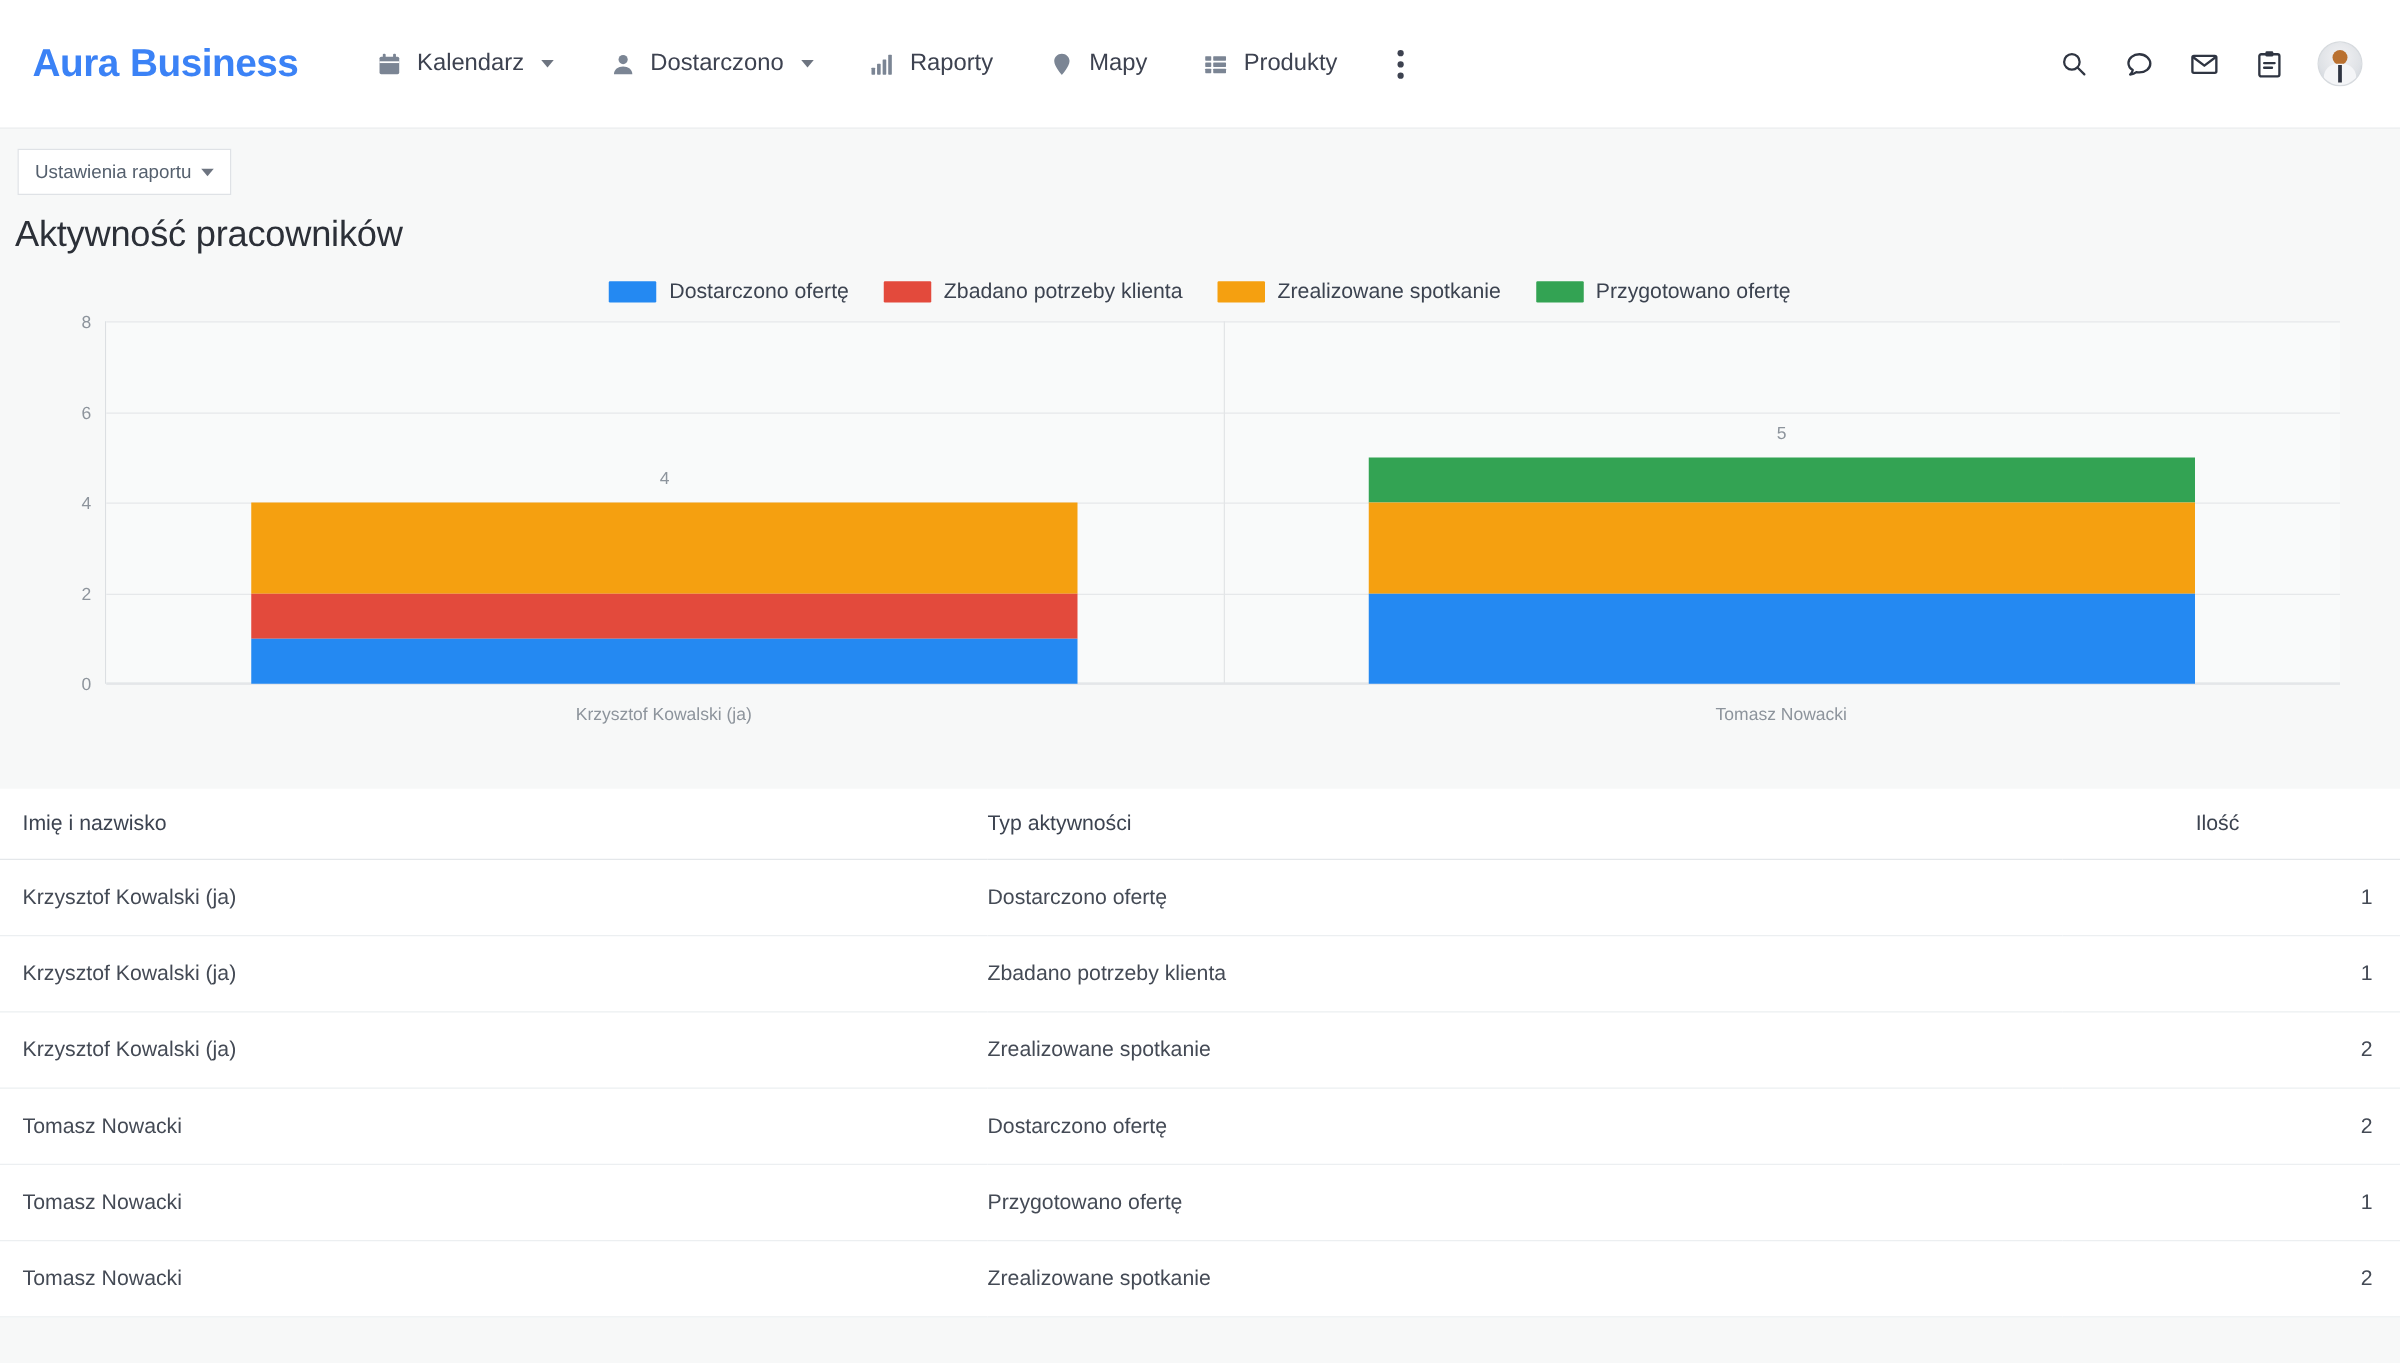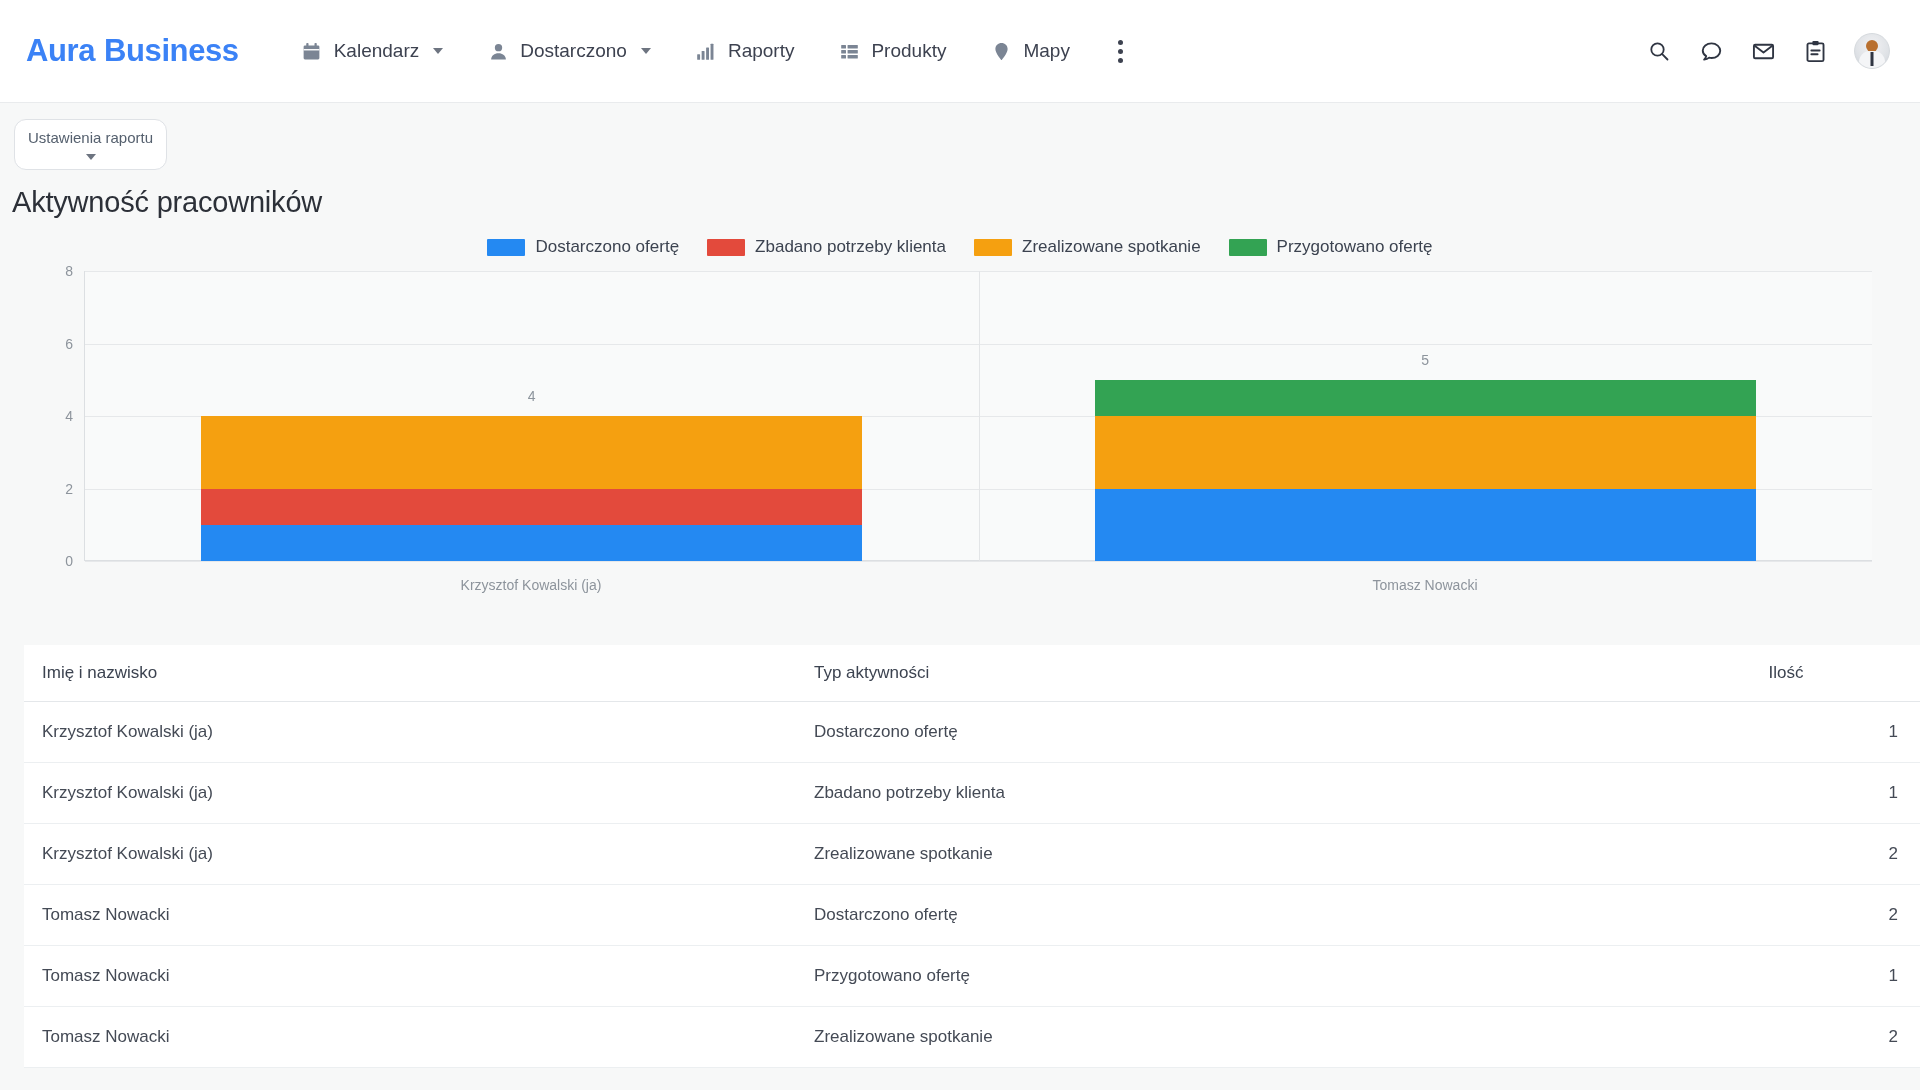"Produkty" div.navitem { order: before "Mapy" -> after "Mapy" }
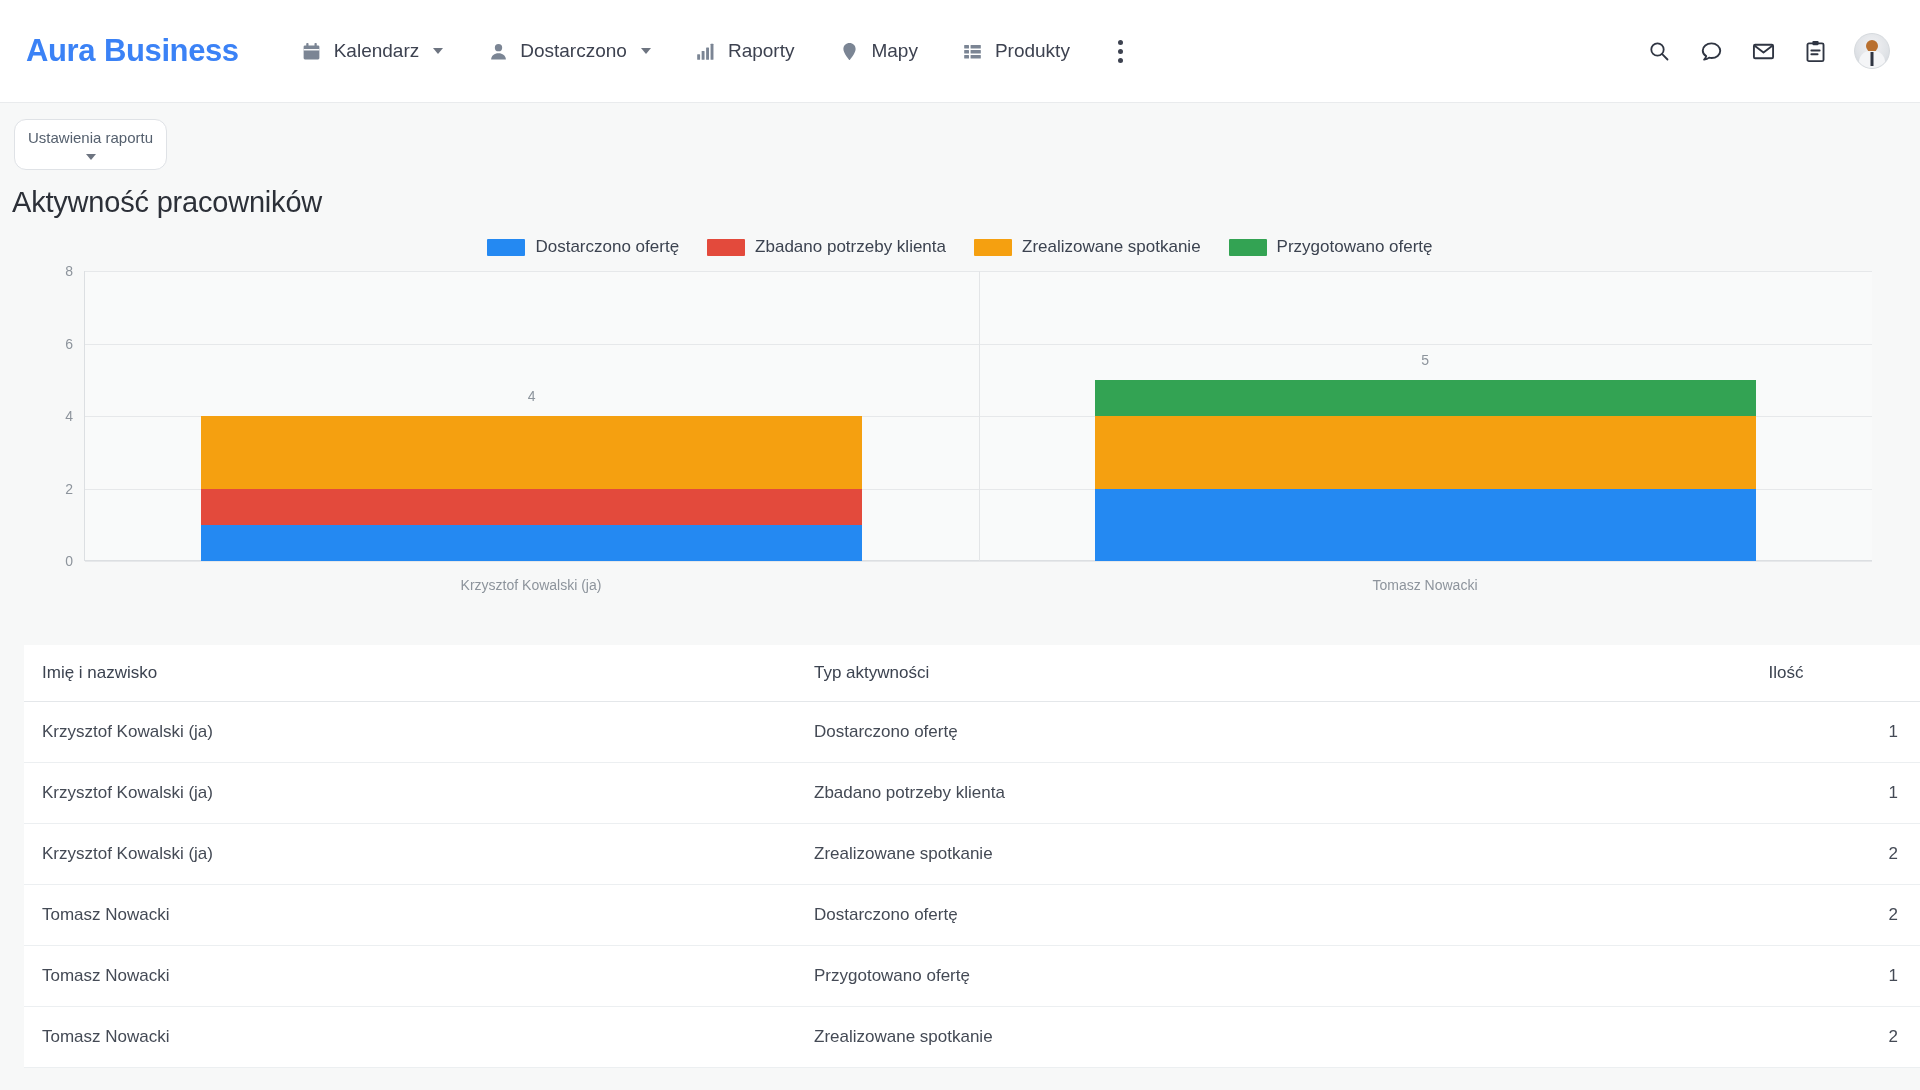"Ustawienia raportu" .settings-btn { border-radius: 12px -> 0; flex-direction: column -> none }
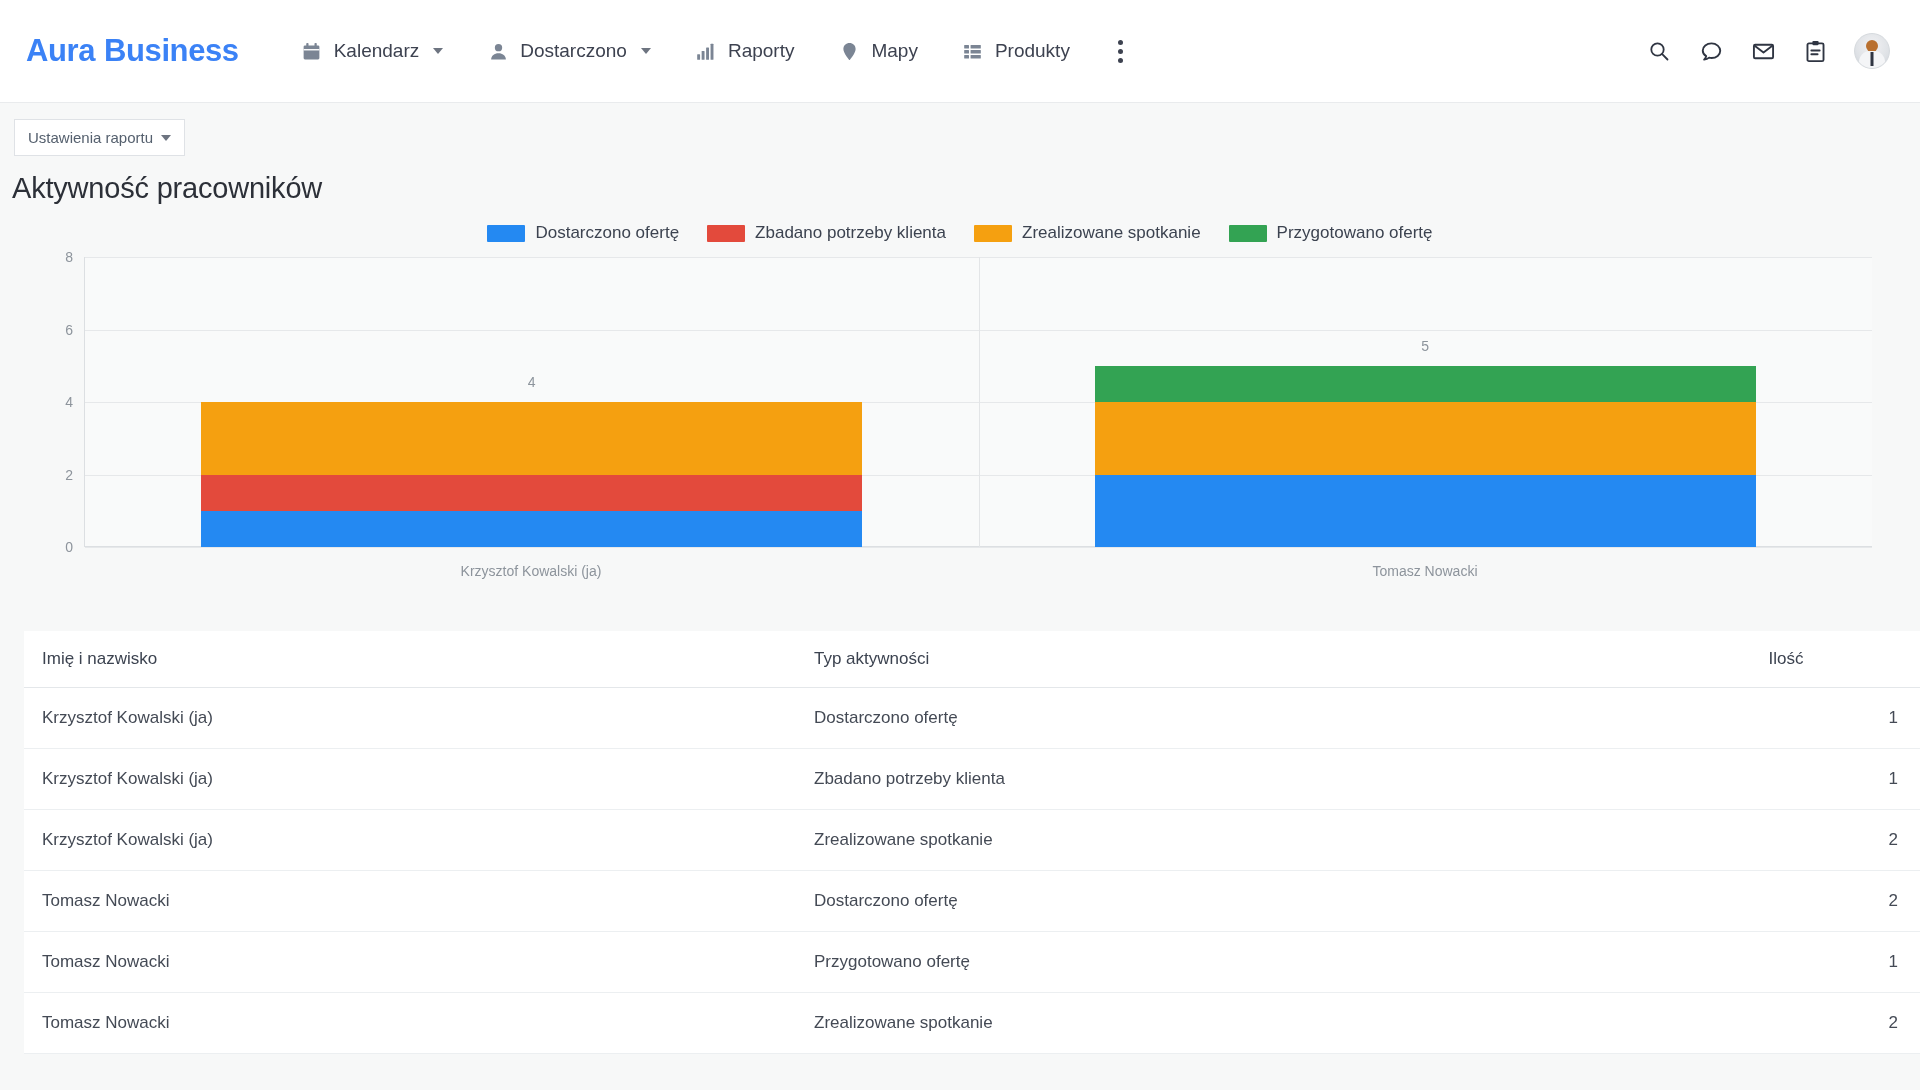"Imię i nazwisko" .table-card { margin-left: 24px -> none }
